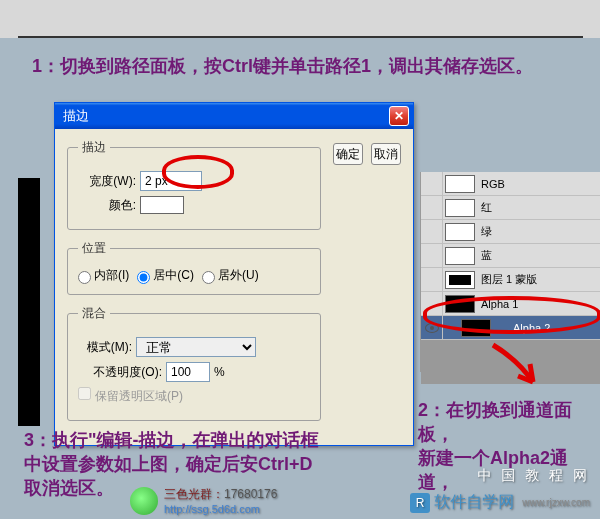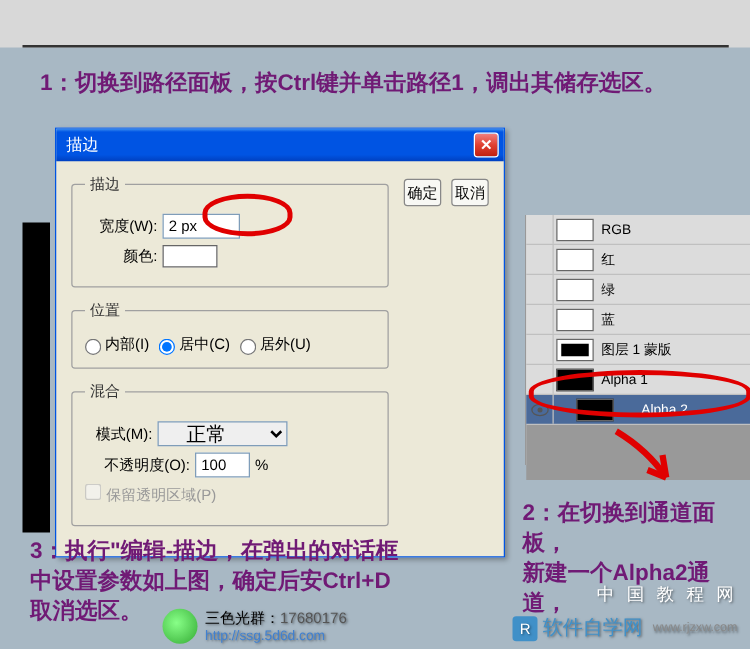"描边" .dialog { left: 44px -> 54px }
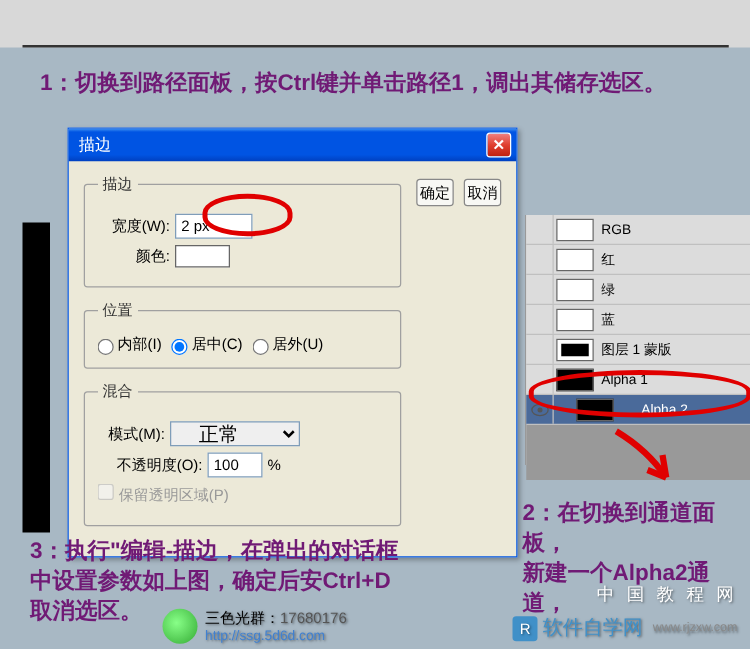"正常" select { font-size: 16px -> 13px; padding: 1px 18px -> 1px 5px; width: 104px -> 120px }
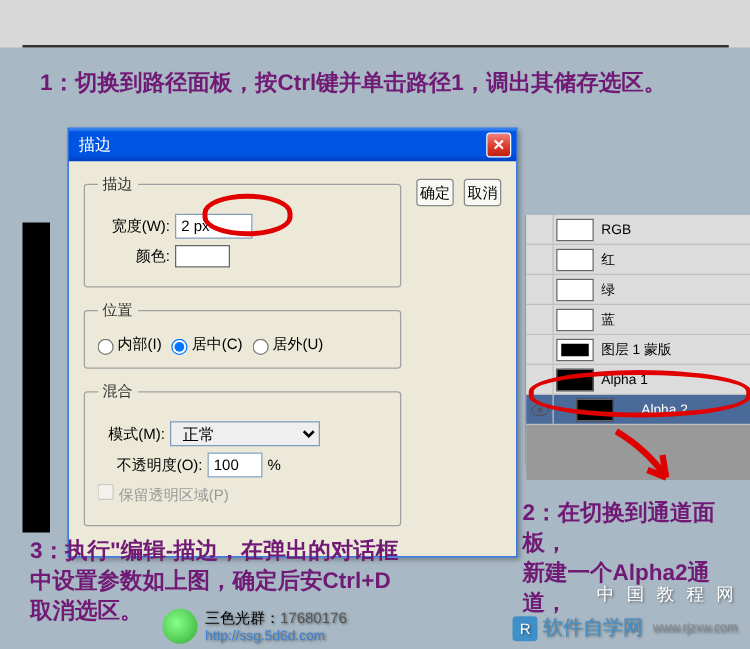"三色光群：" .wm3 .red { color: #000000 -> #7f1d1d }
